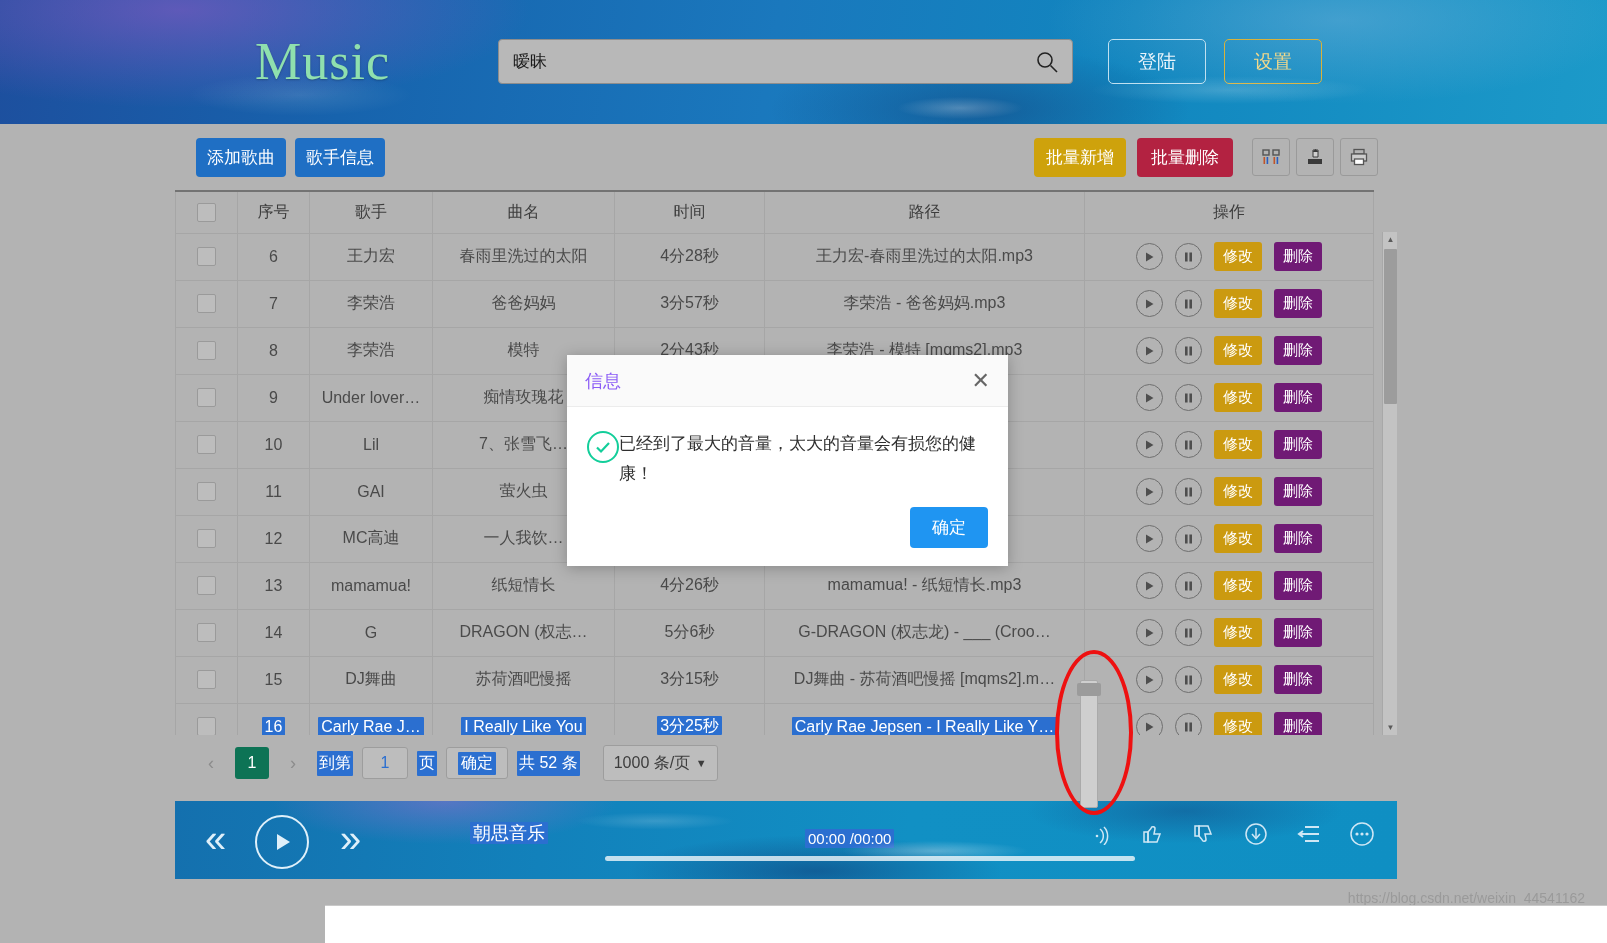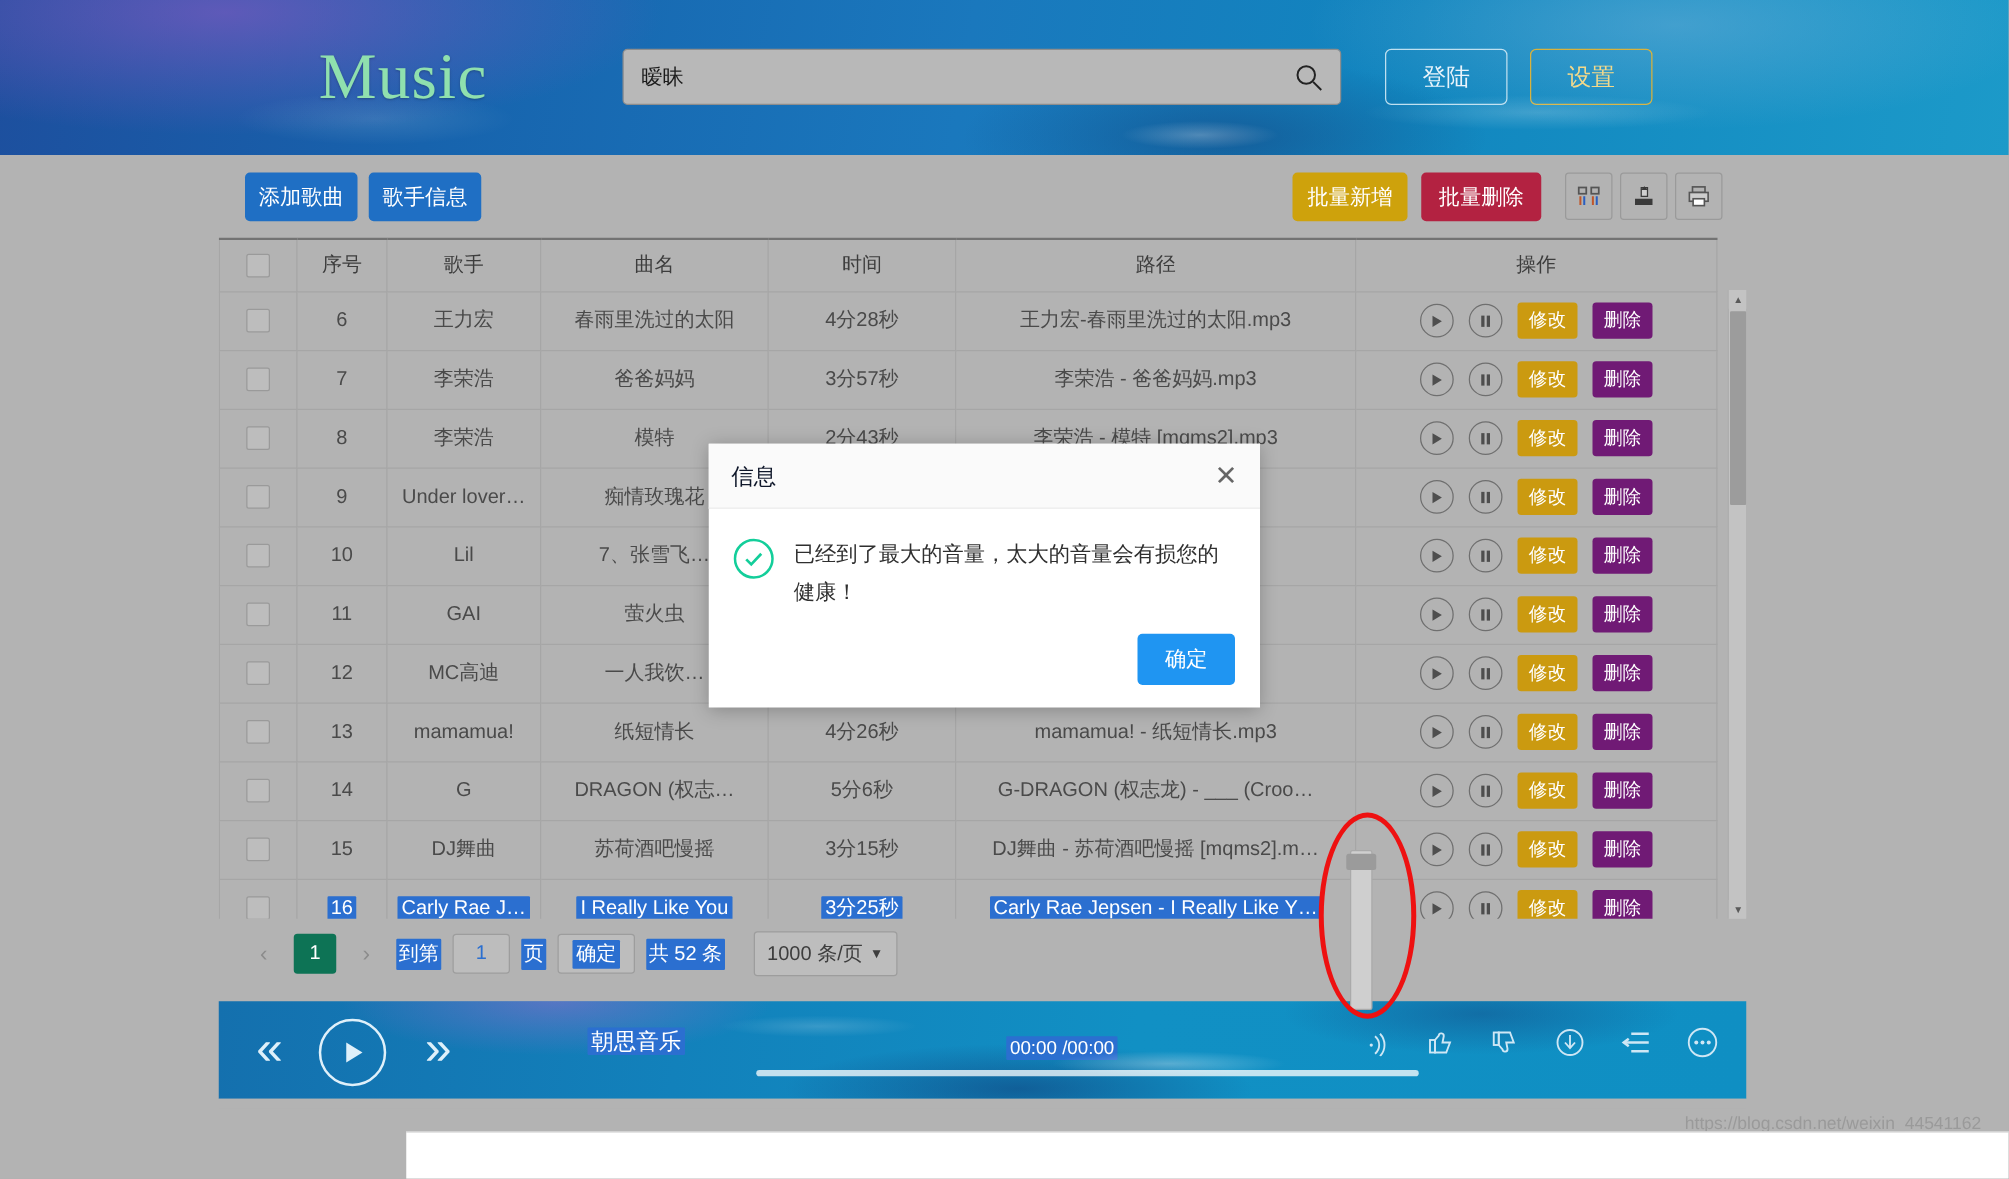"信息" .modal-title { color: #0f172a -> #8b5cf6 }
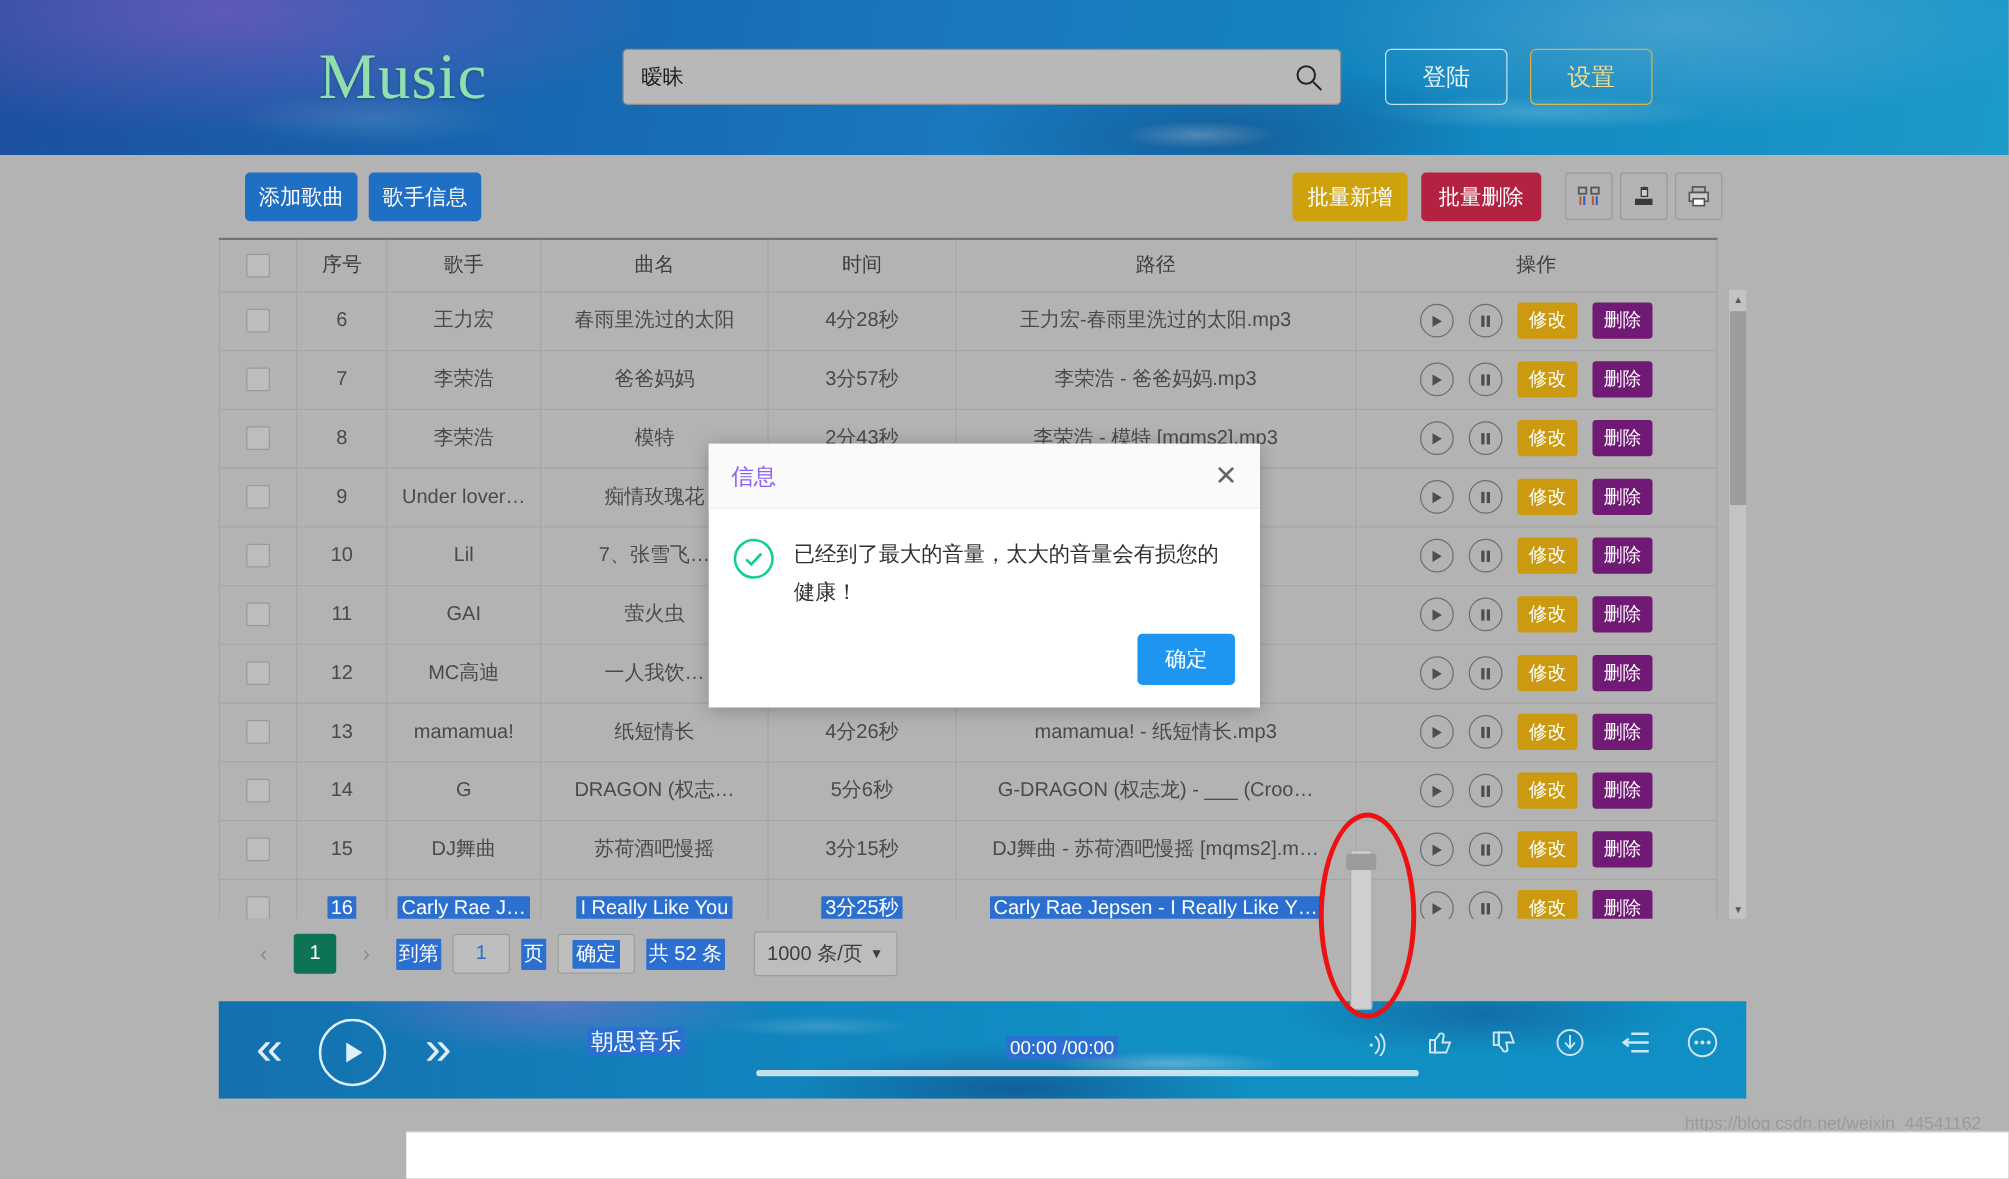"已经到了最大的音量，太大的音量会有损您的健康！" .modal-body { gap: 16px -> none }
